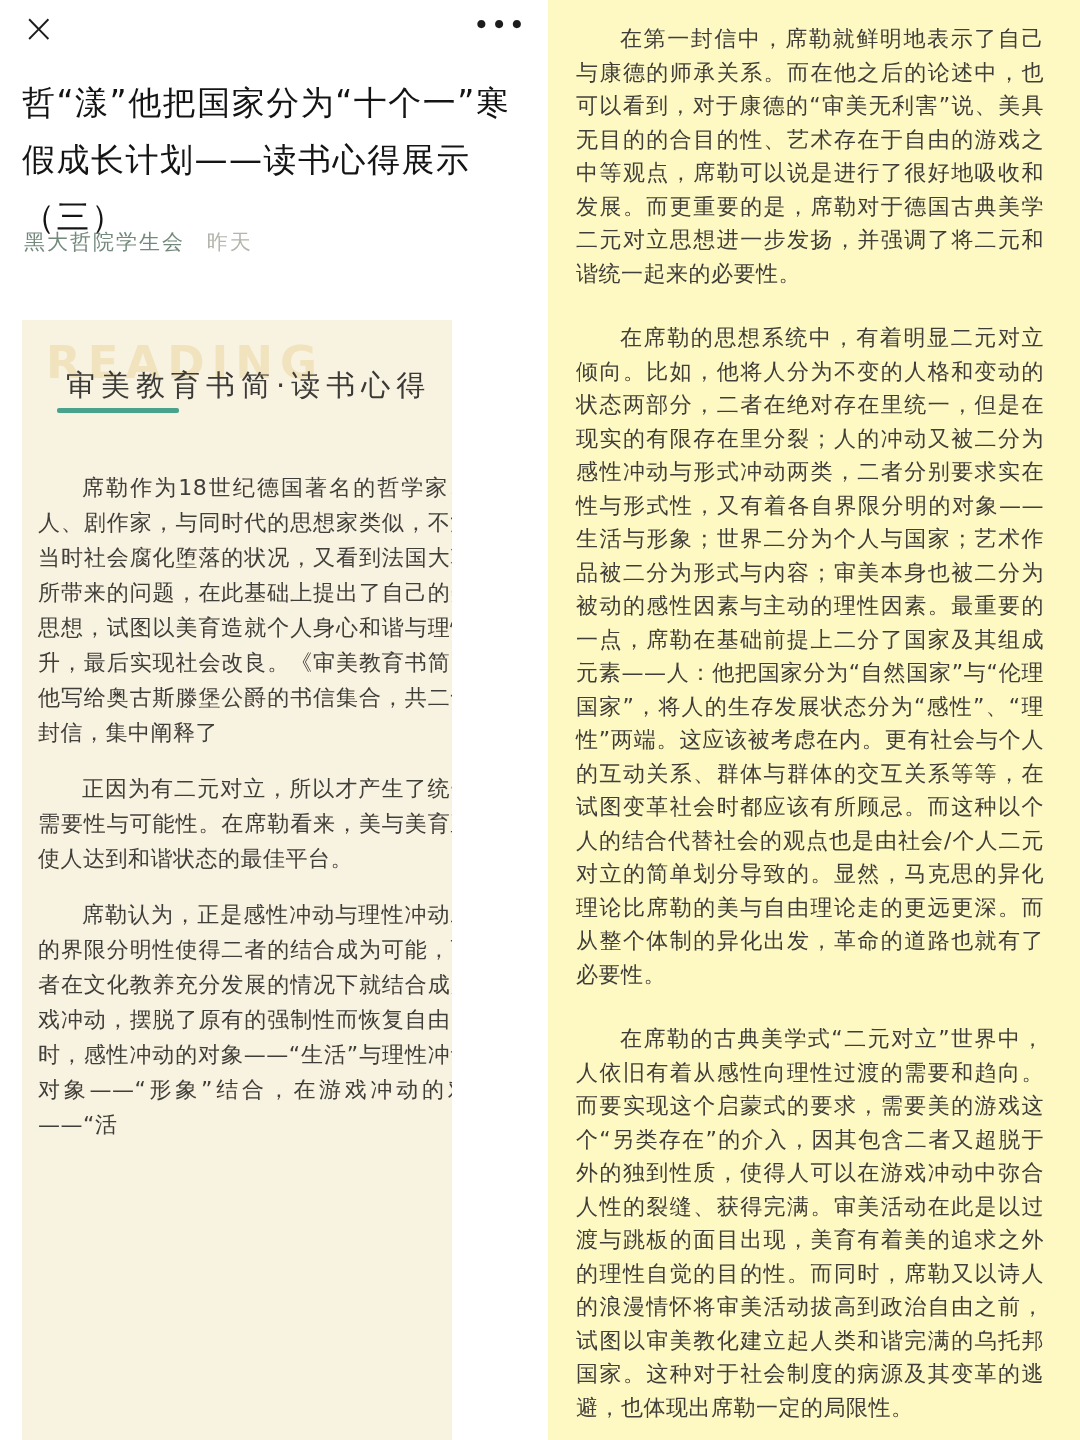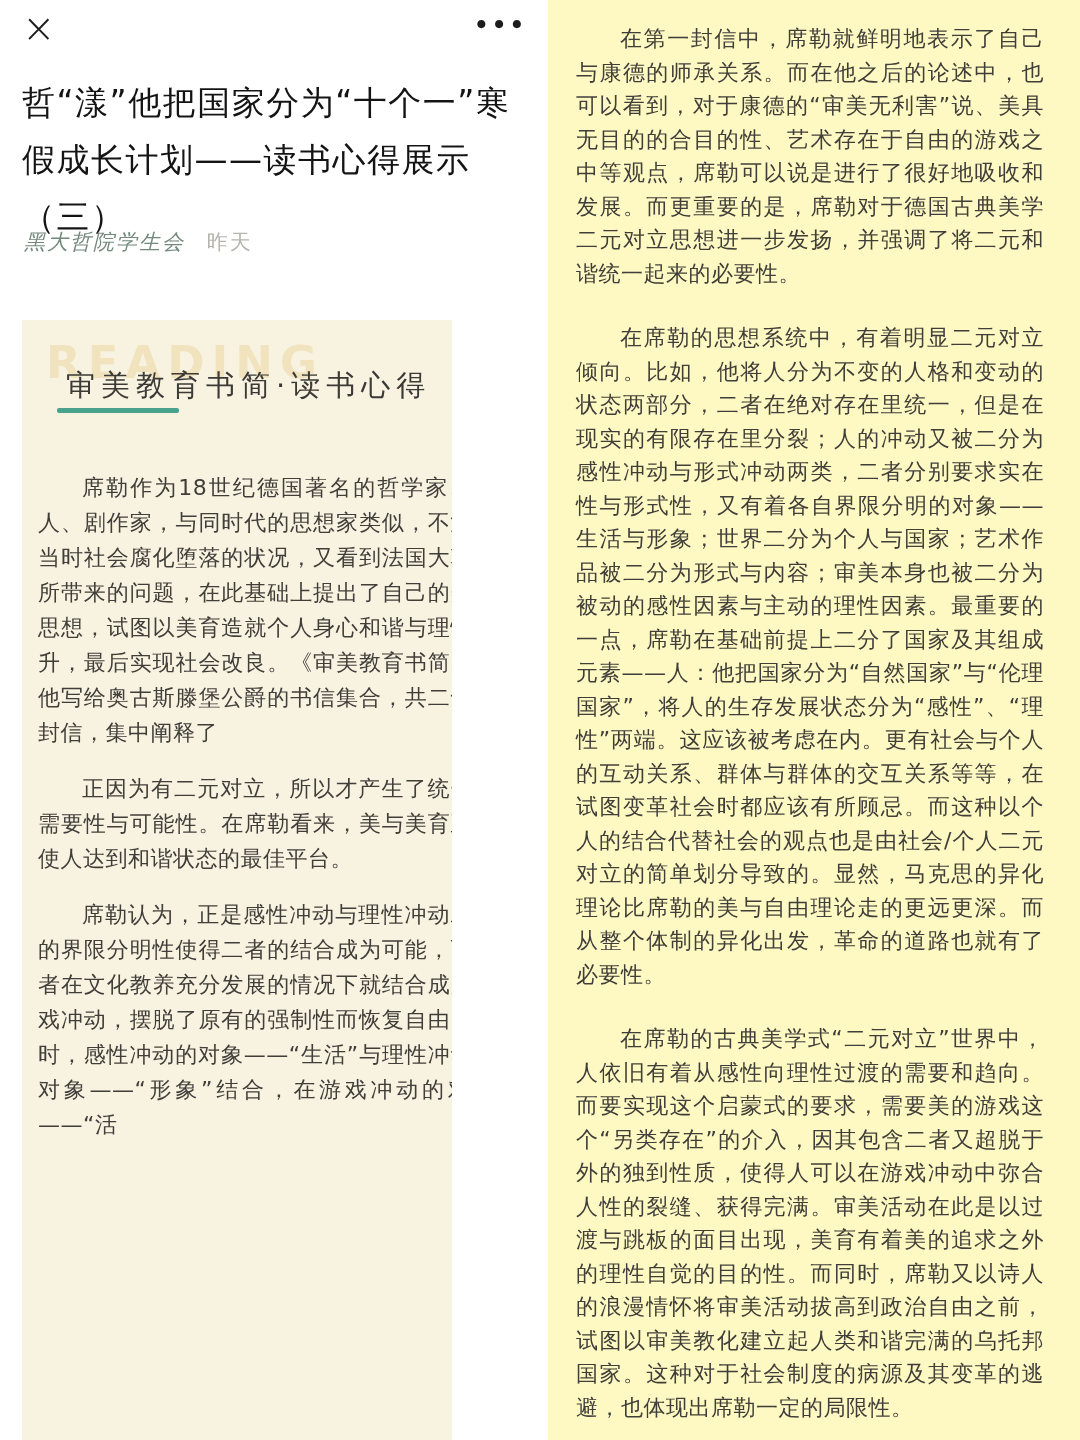"黑大哲院学生会" .account-name { font-style: italic -> none }
